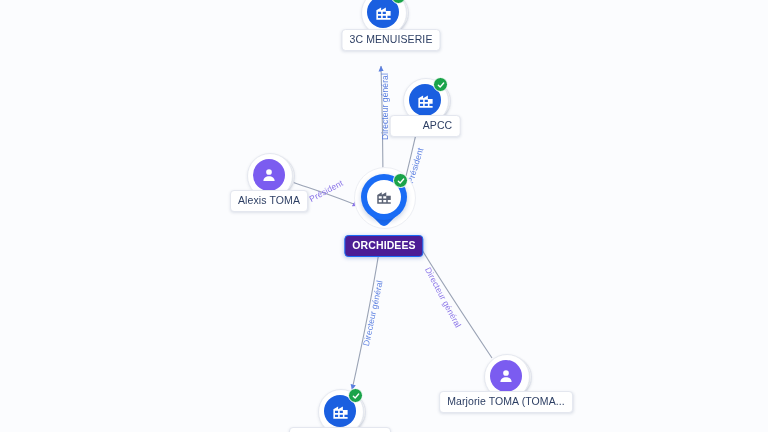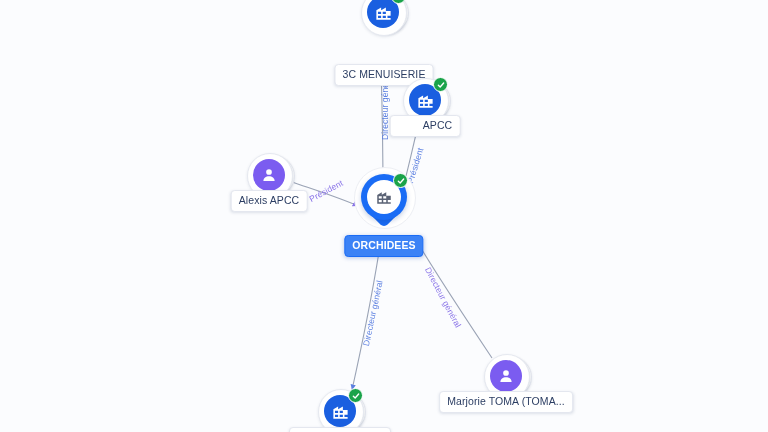"3C MENUISERIE" div.node-label { left: 1px -> 8px; margin-top: 35px -> none }
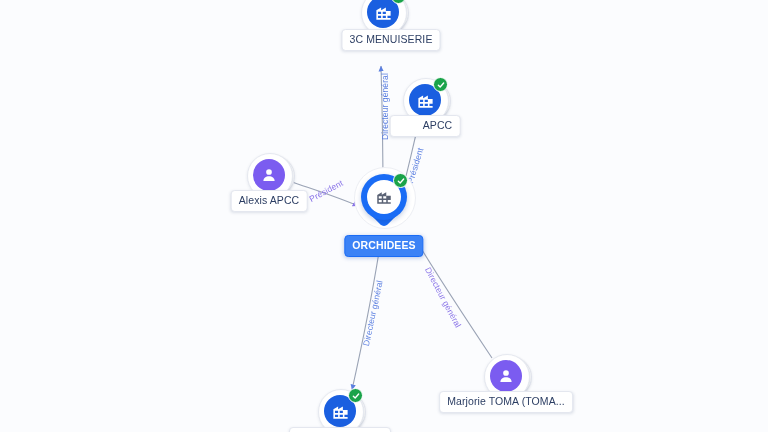"Alexis APCC" div.node-label { text: APCC -> TOMA }
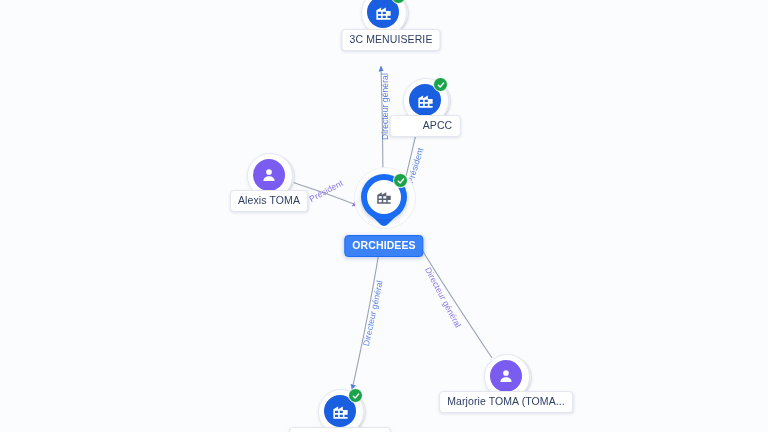"ORCHIDEES" .node-label.focus { background: #3b82f6 -> #4c1d95 }
